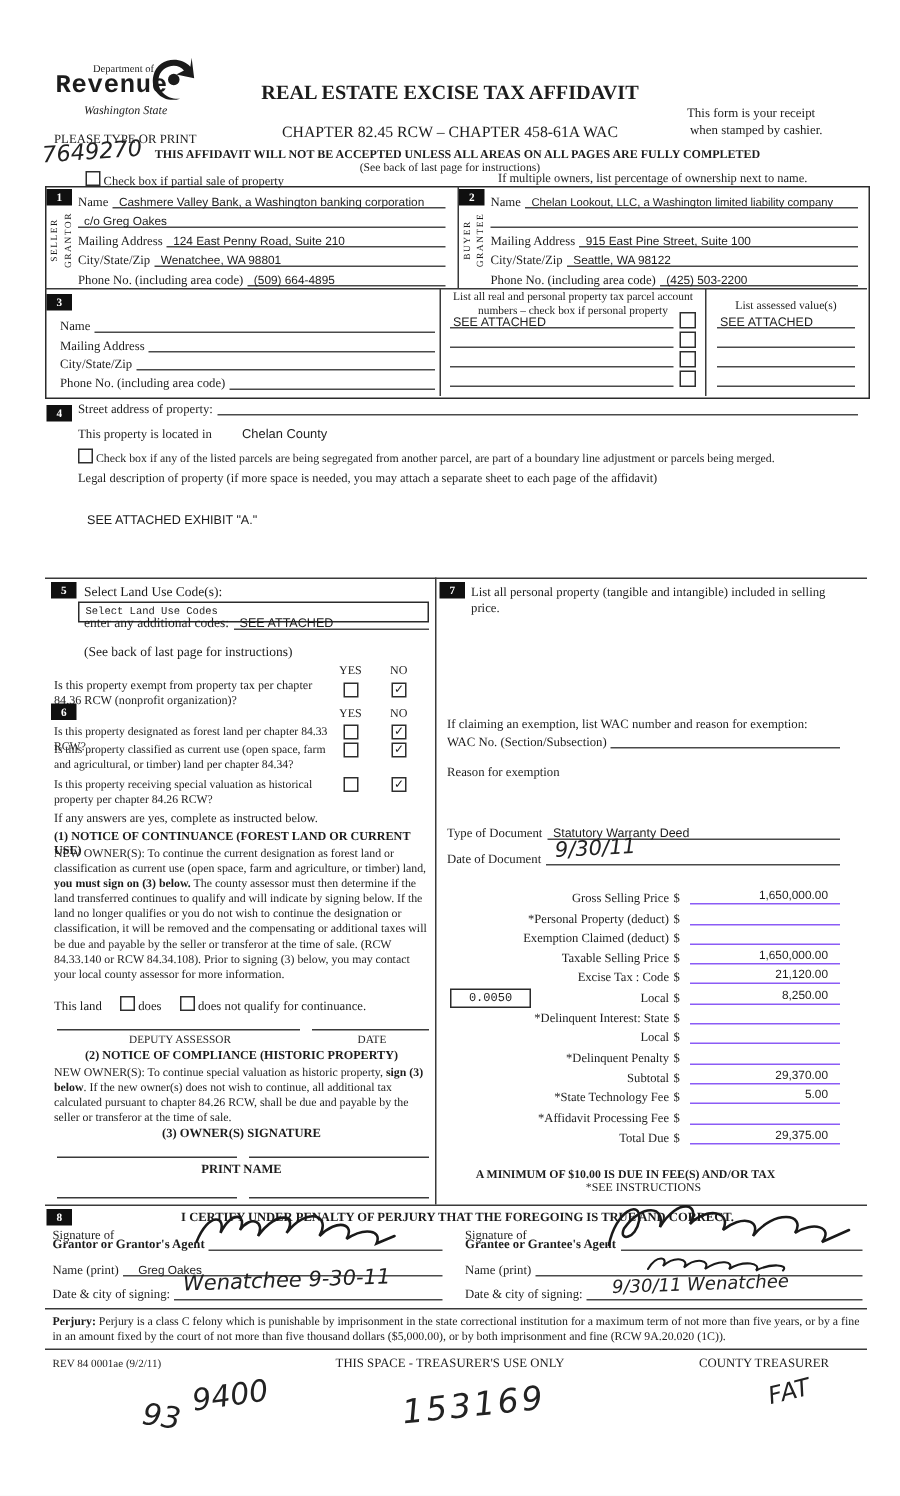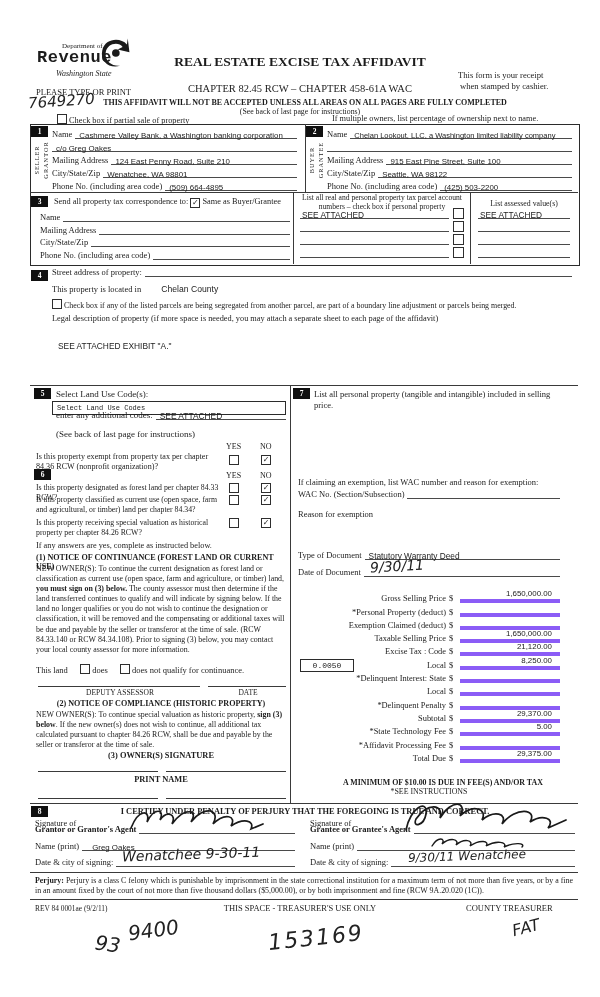"Send all property tax correspondence" div.abs { html: <div> <span>Send all property tax correspondence to:</span> <span>✓</span> <span>Same as Buyer/Grantee</span> </div> -> none }
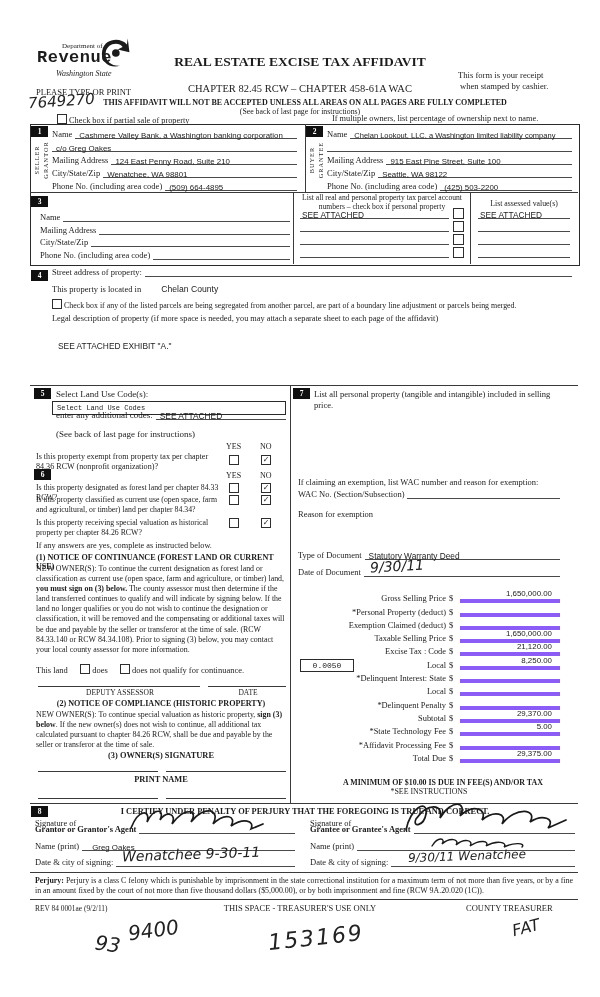"1,650,000.00" .mline { border-bottom: 4px solid #8b5cf6 -> 1px solid #8b5cf6 }
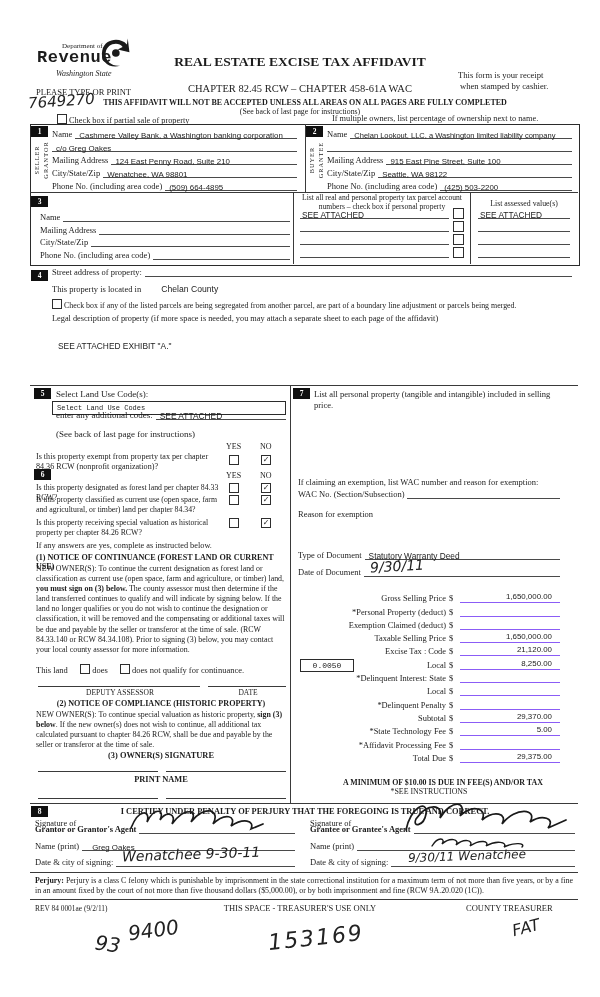"A MINIMUM OF $10.00 IS" div.abs { left: 312px -> 286px }
